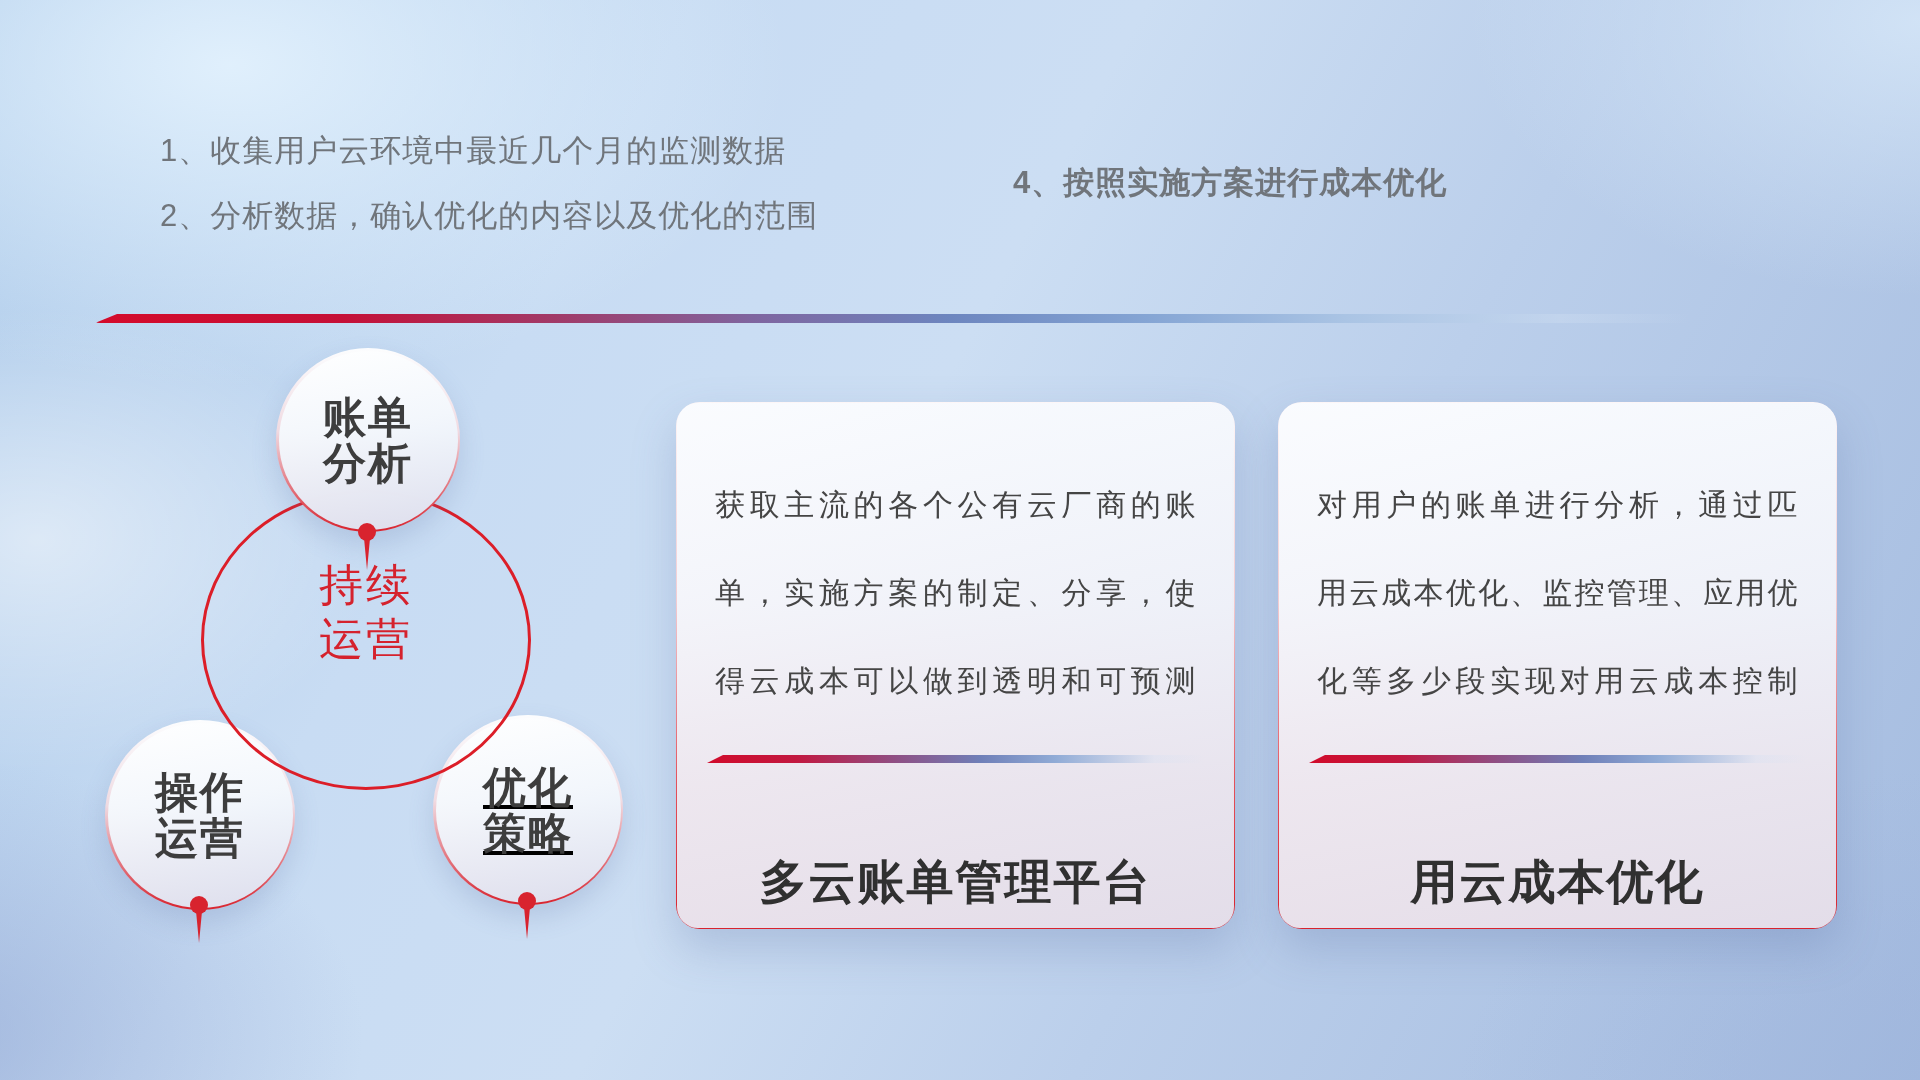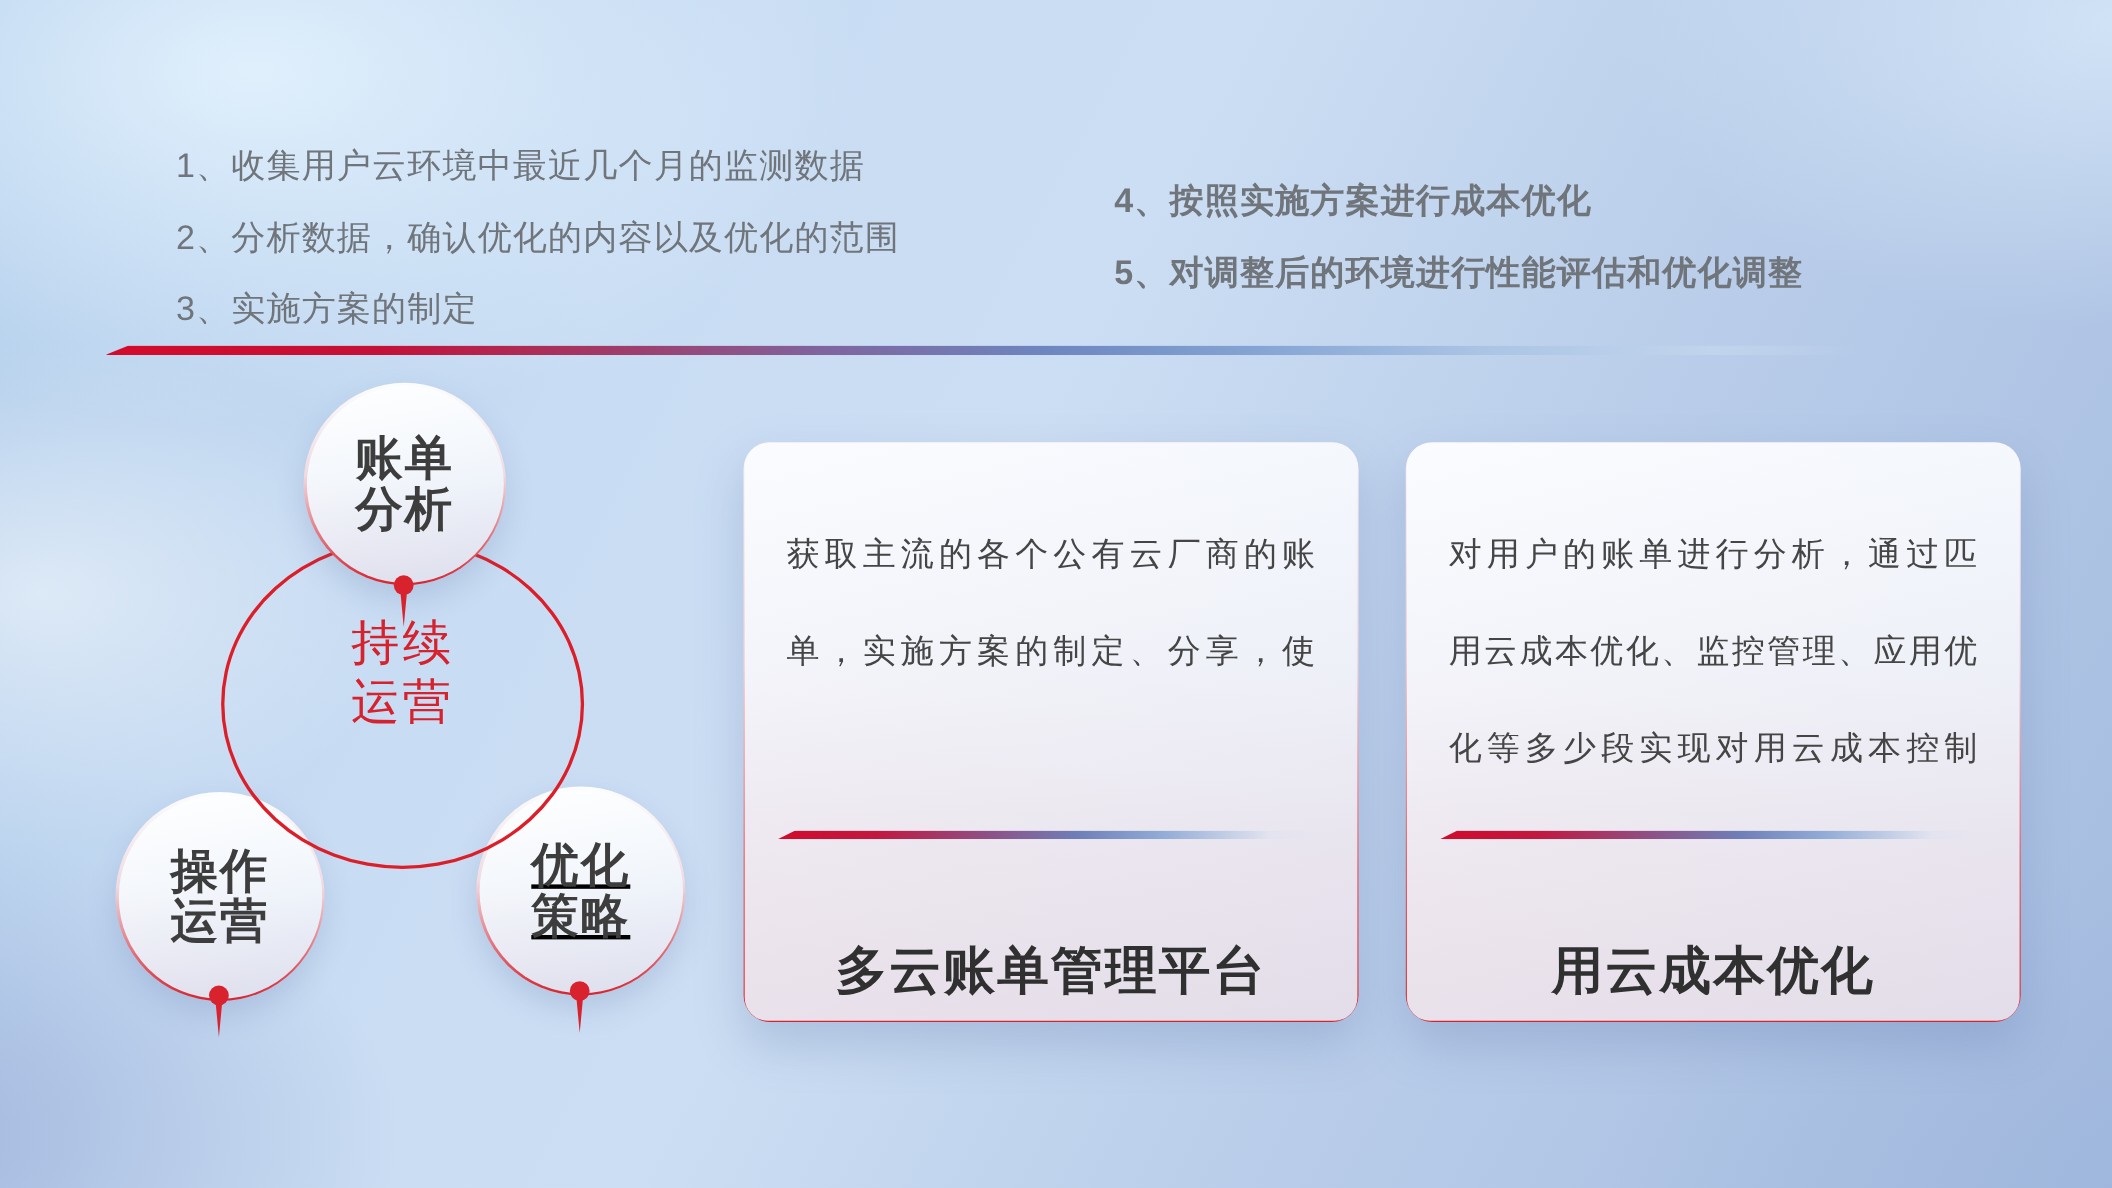"5、对调整后的环境进行性能评估和优化调整" div.step { html: <div>5、对调整后的环境进行性能评估和优化调整</div> -> none }
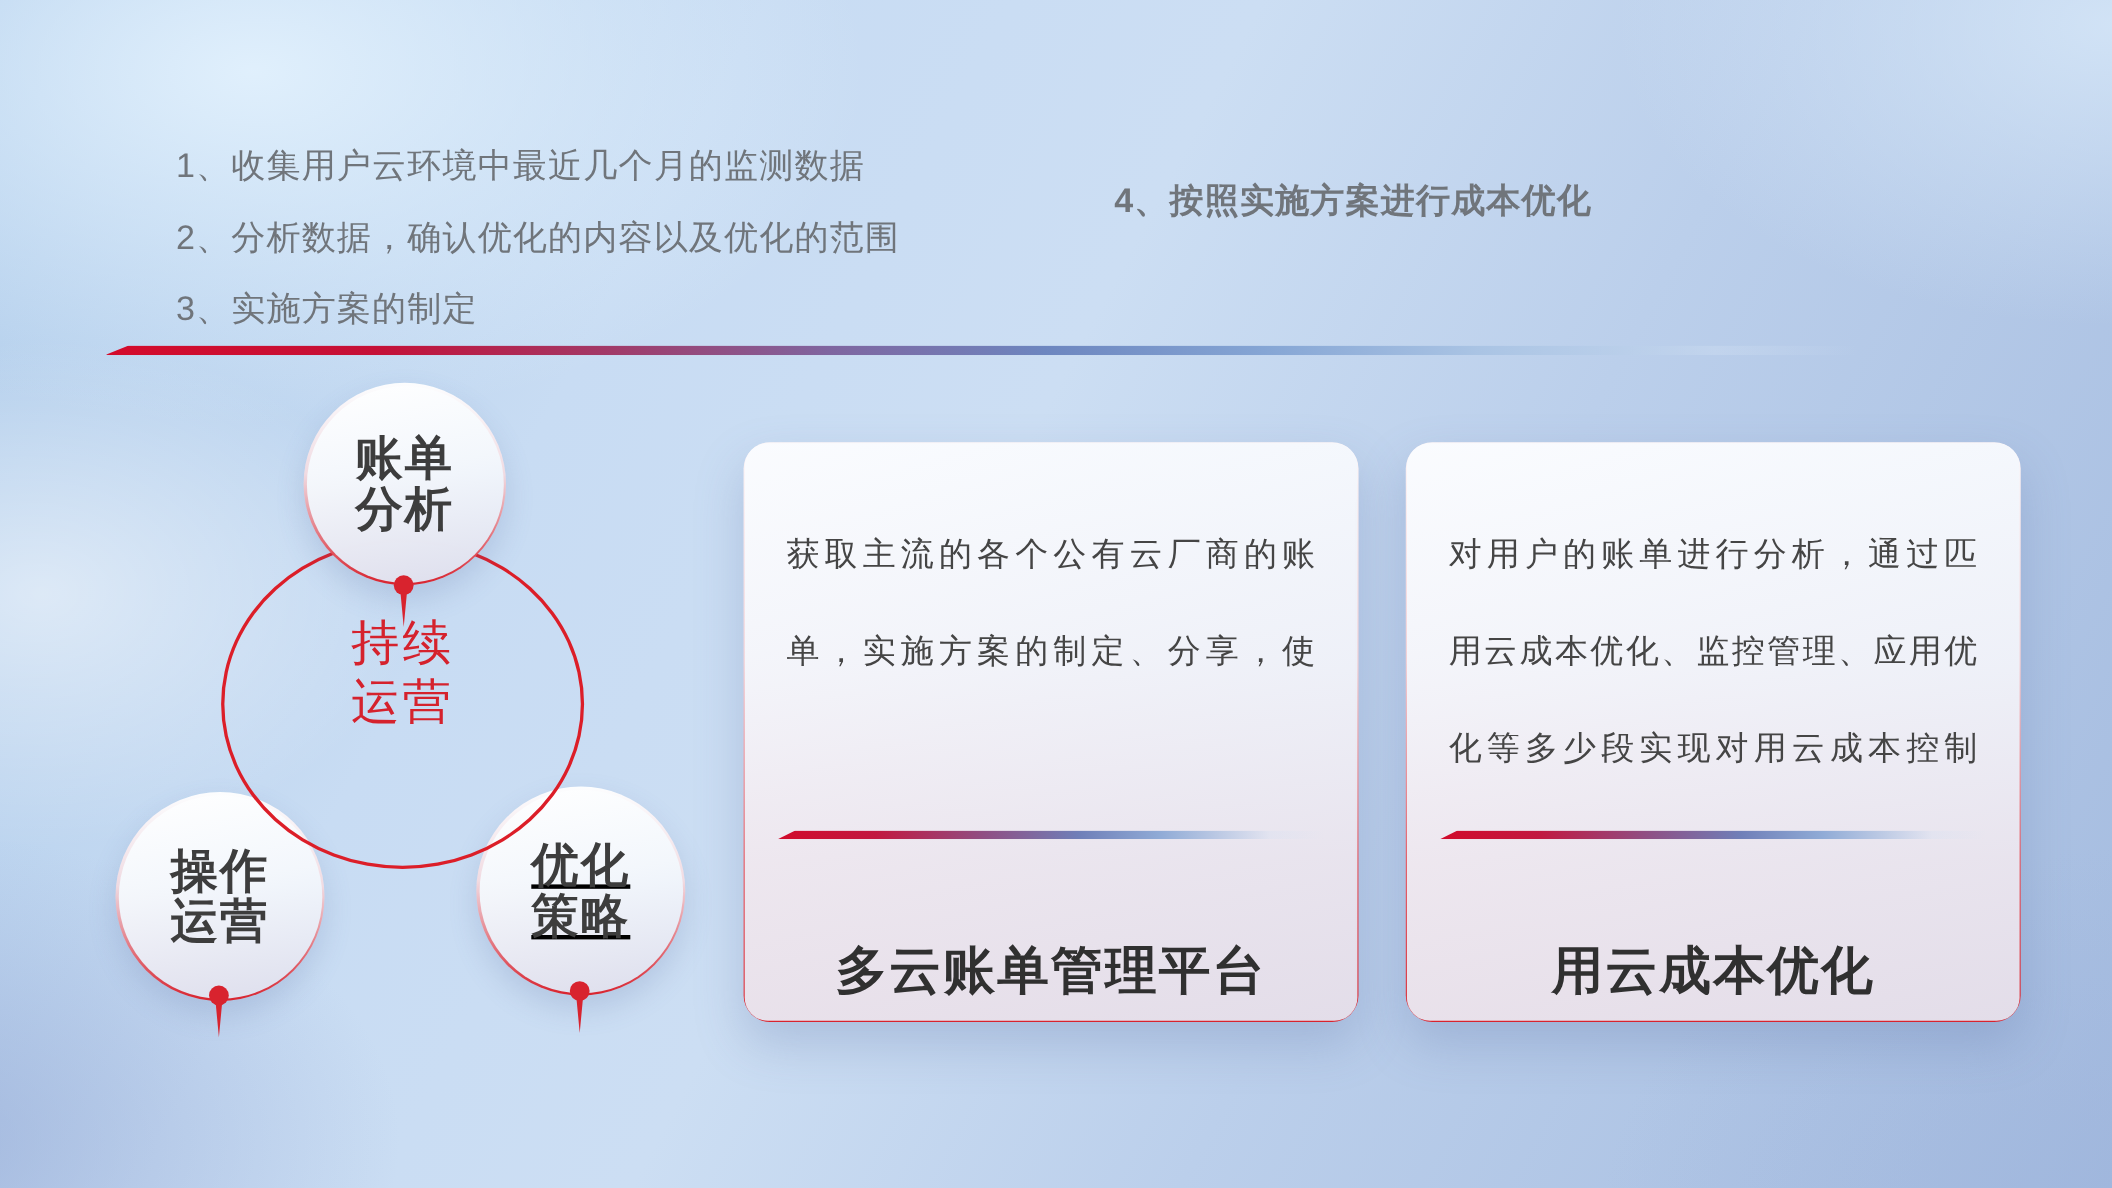"3、实施方案的制定" div.step { html: <div>3、实施方案的制定</div> -> none }
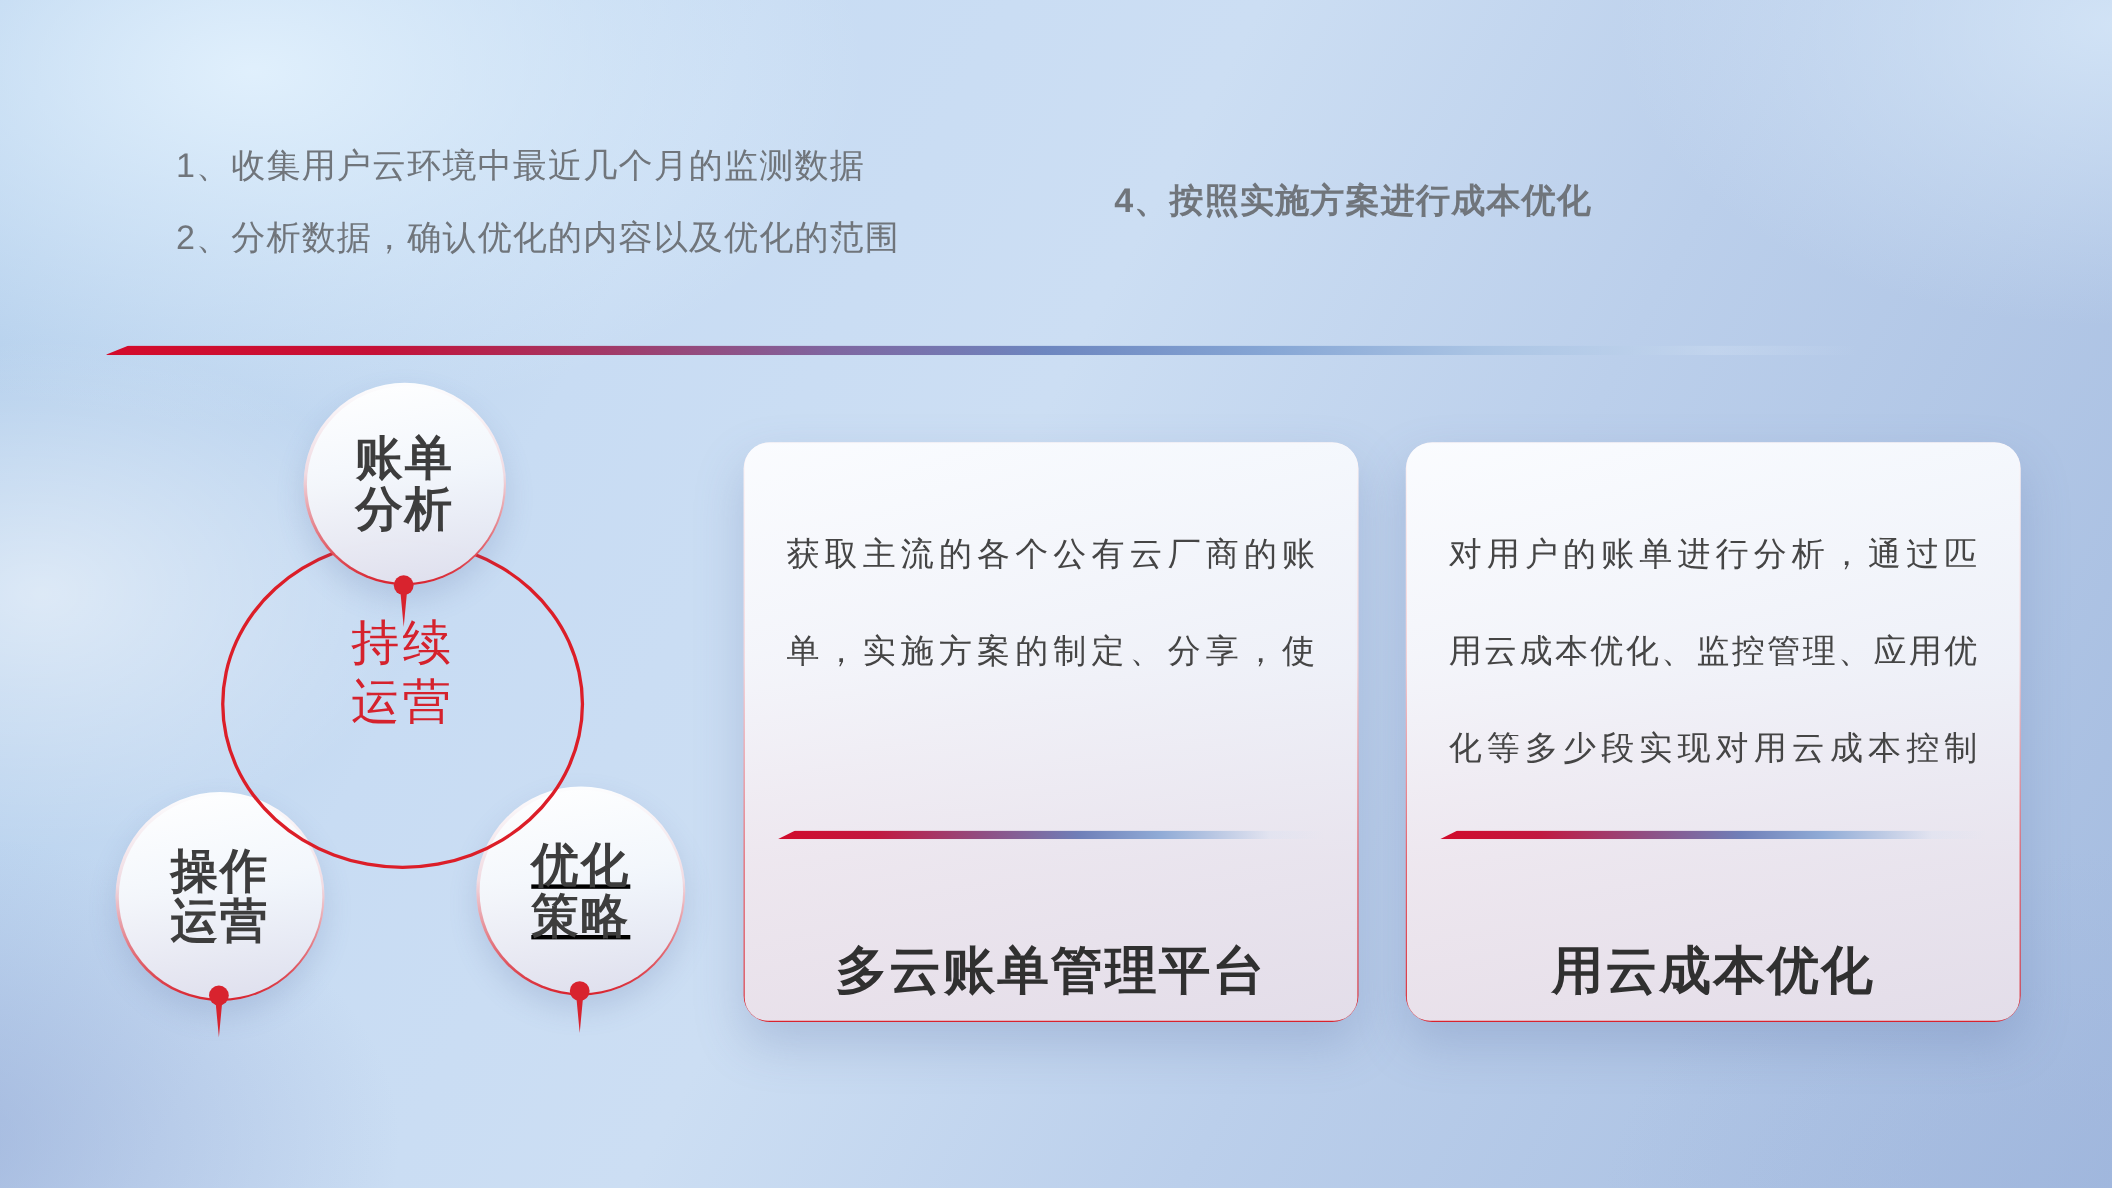"得云成本可以做到透明和可预测" div.body-line { html: none -> <div>得云成本可以做到透明和可预测</div> }
